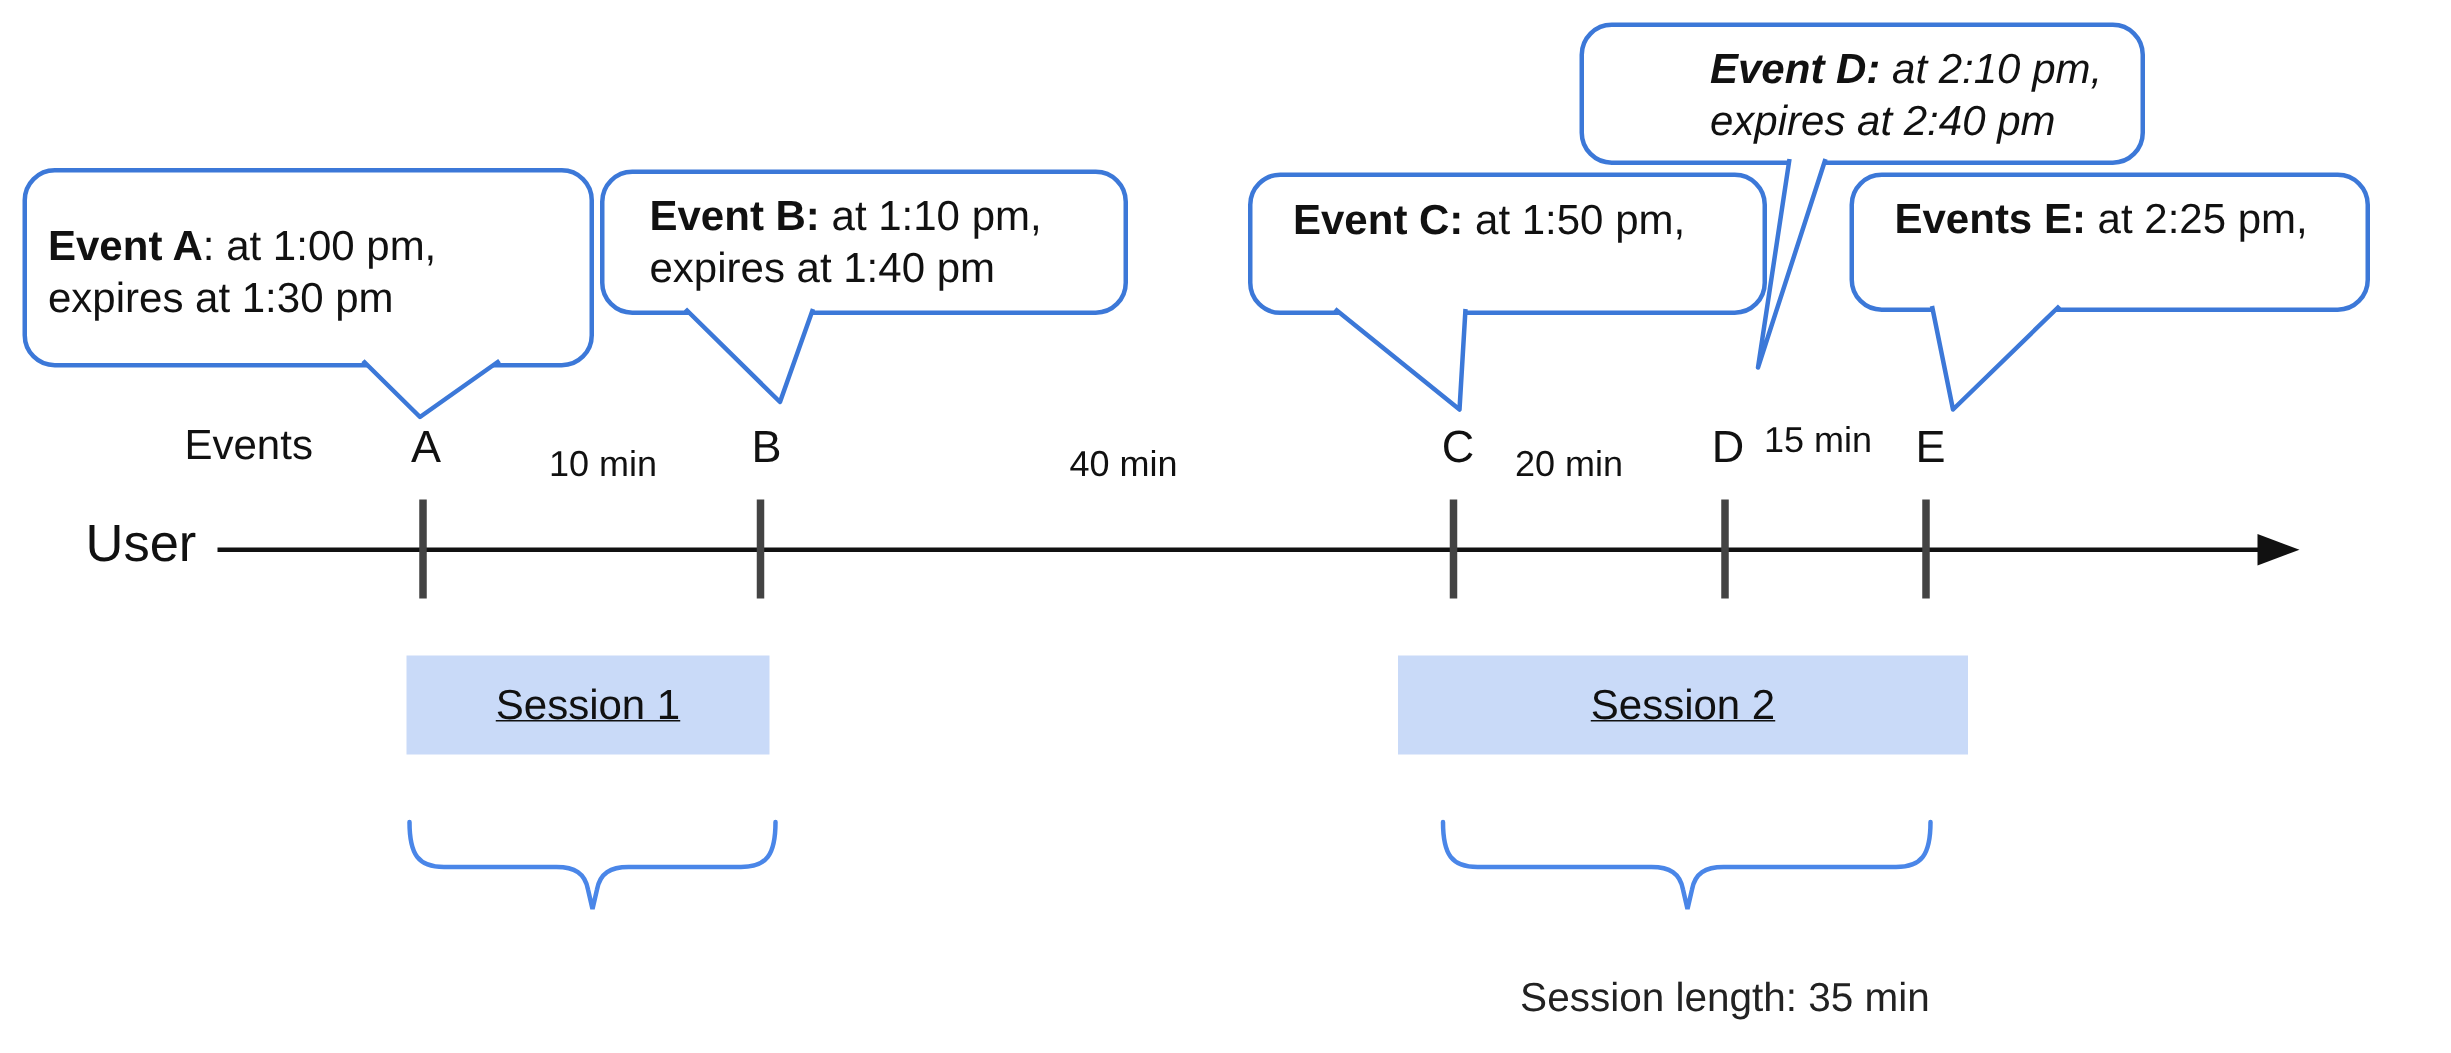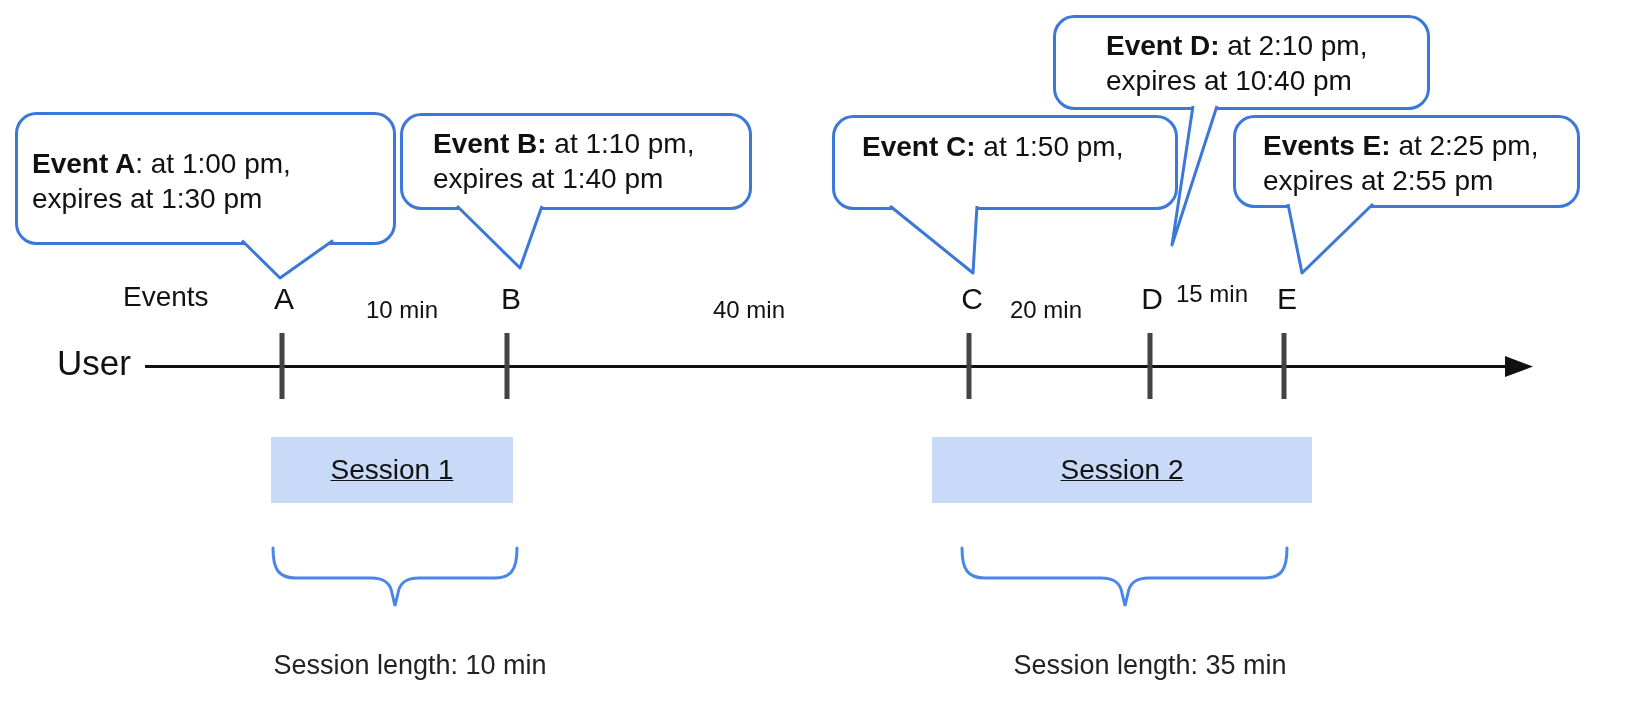"Event D: at 2:10 pm," div.abs { font-style: none -> italic; left: 1106px -> 1140px }
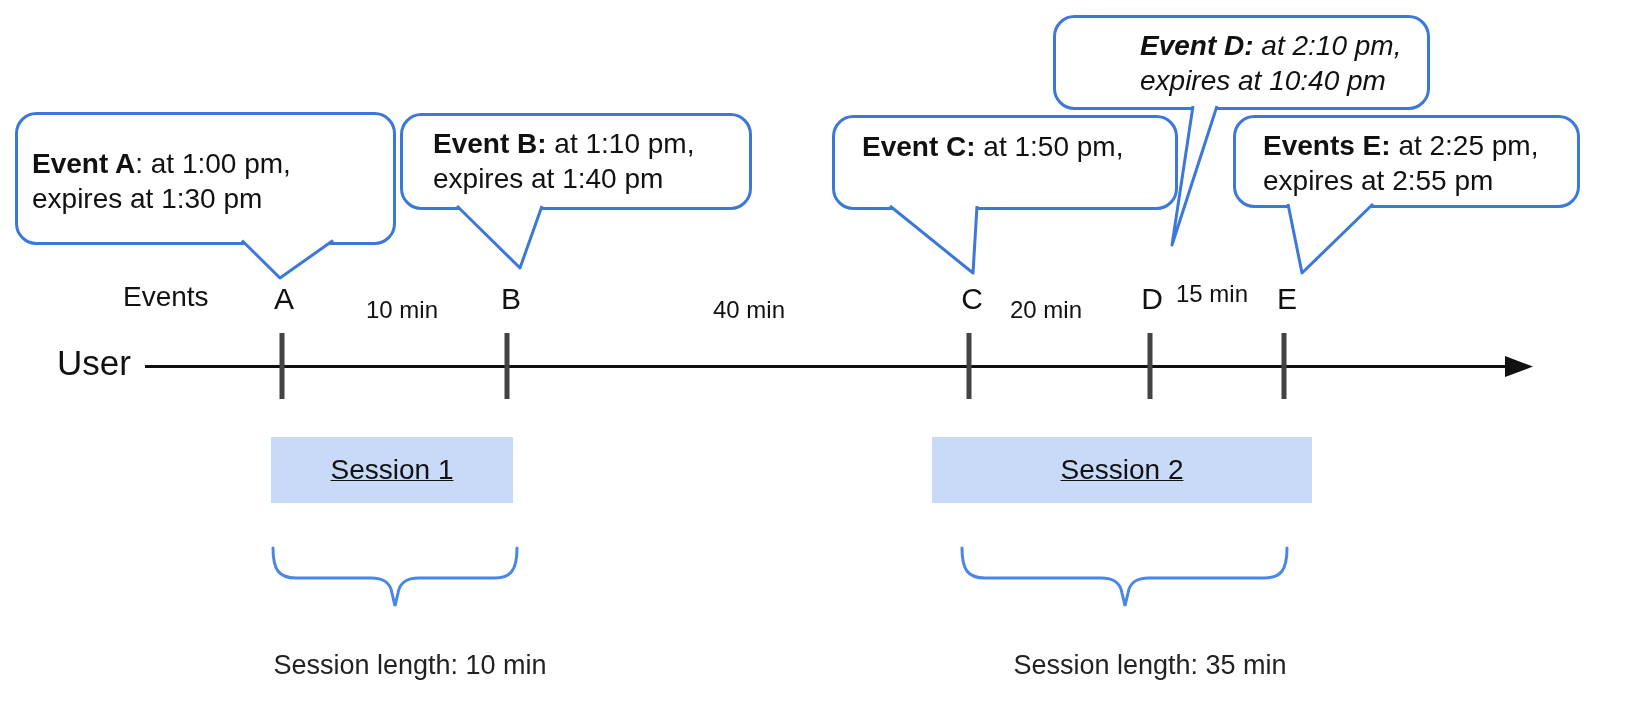"expires at 10:40 pm" div { text: 10:40 -> 2:40 }
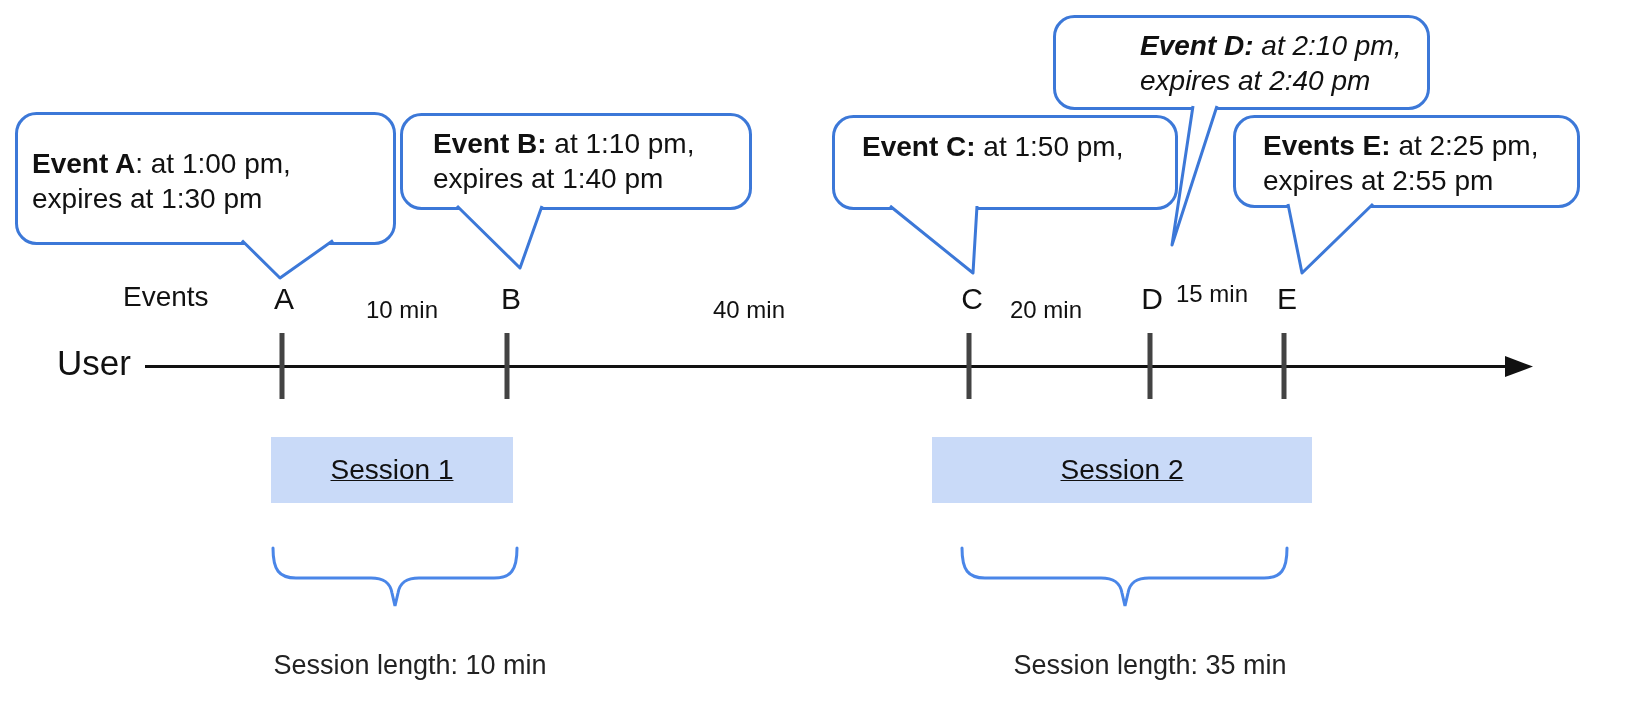"expires at 2:55 pm" div { html: <div>expires at 2:55 pm</div> -> none }
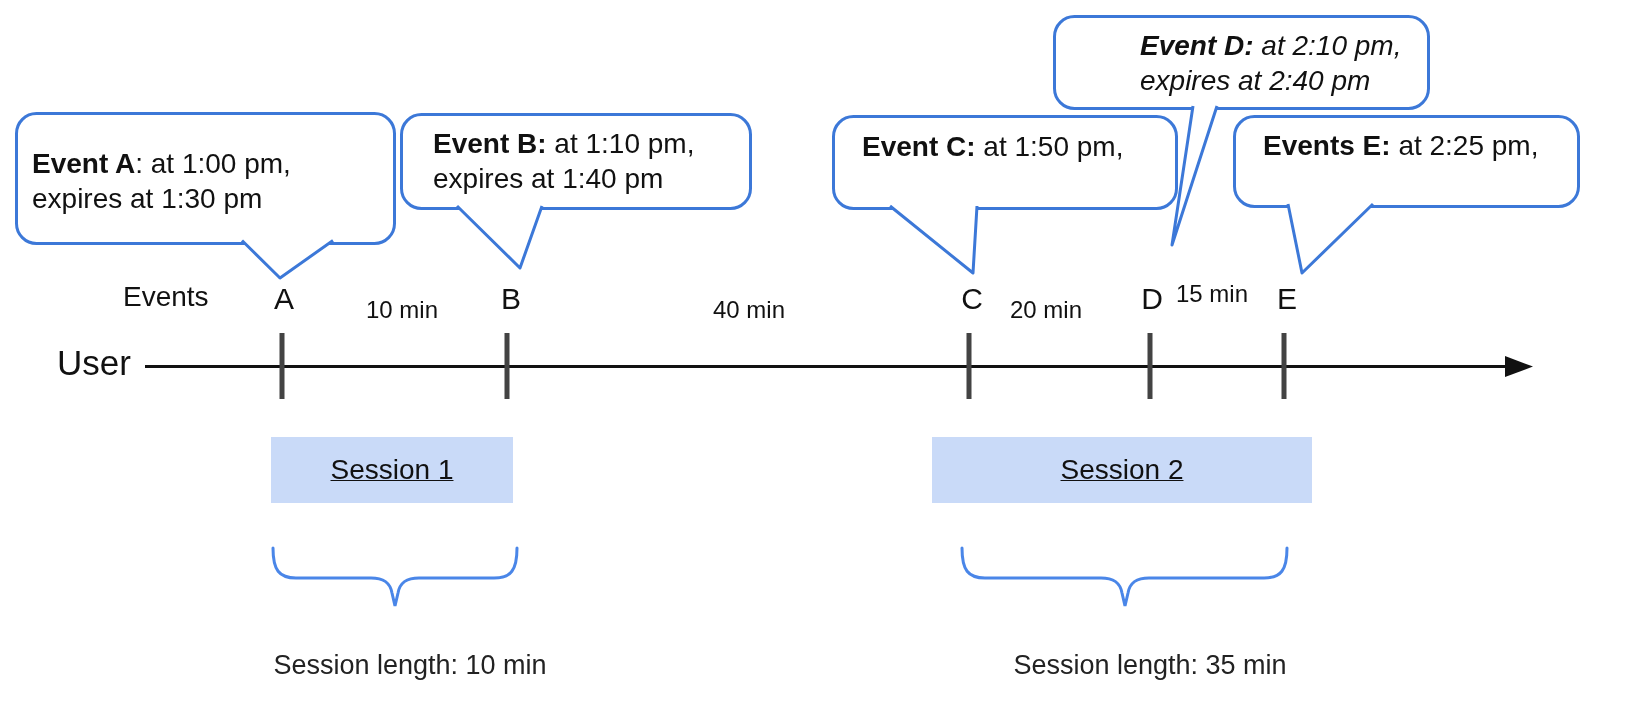"Session length: 10 min" div.abs { html: <div>Session length: 10 min</div> -> none }
